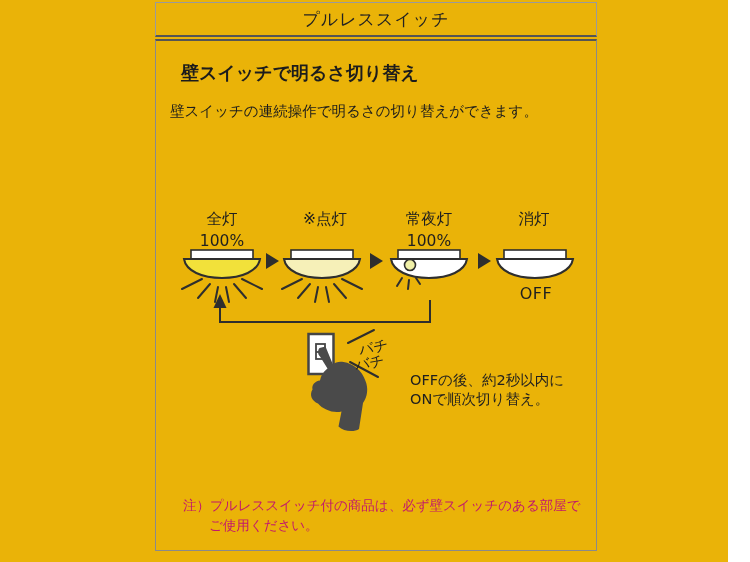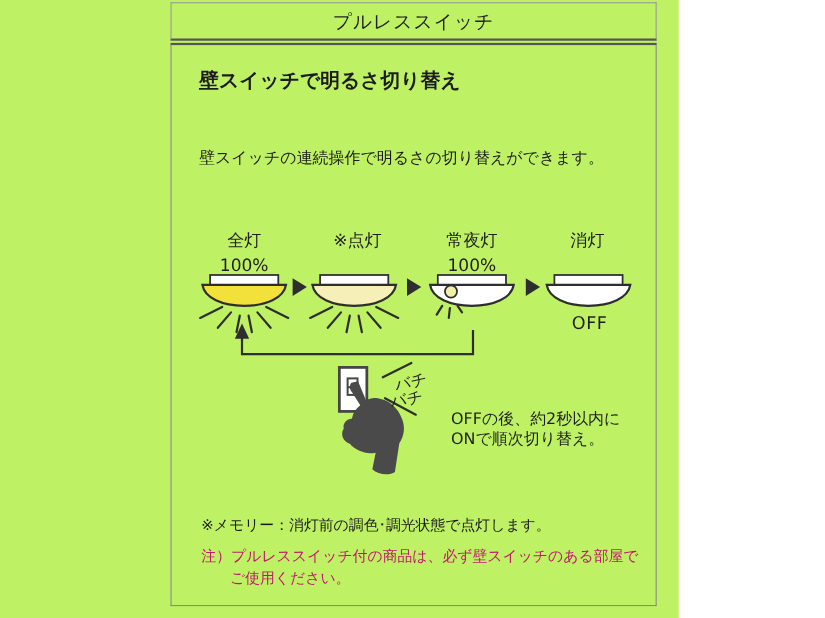"プルレススイッチ" .canvas { background: #bef264 -> #eab308; width: 617px -> 728px }
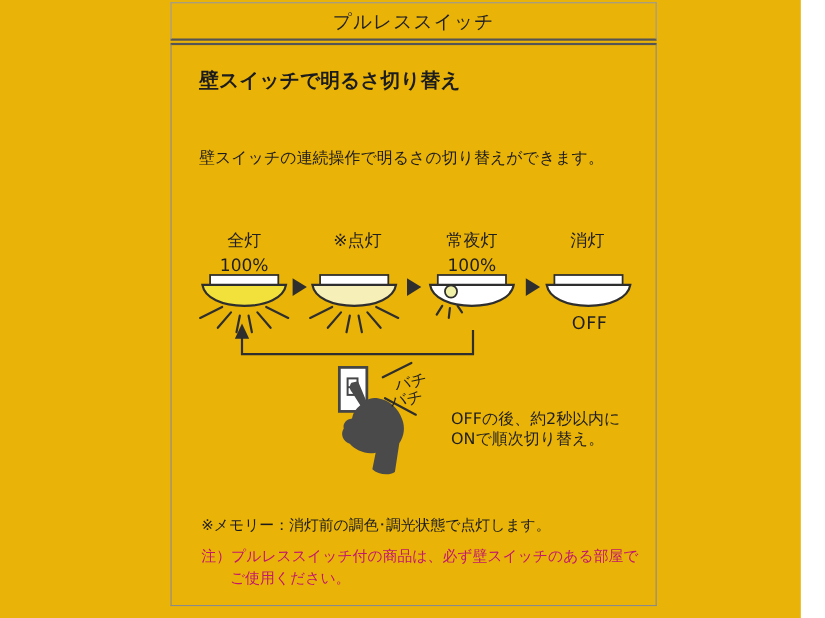"壁スイッチの連続操作で明るさの切り替えができます。" .description { left: 181px -> 170px; margin-top: 32px -> none }
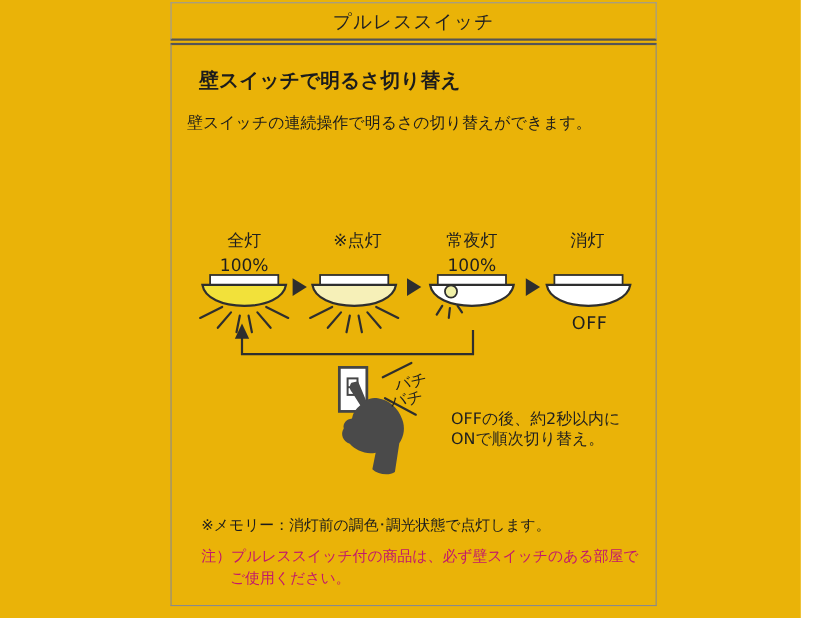"※メモリー：消灯前の調色･調光状態で点灯します。" div.memo { html: <div>※メモリー：消灯前の調色･調光状態で点灯します。</div> -> none }
